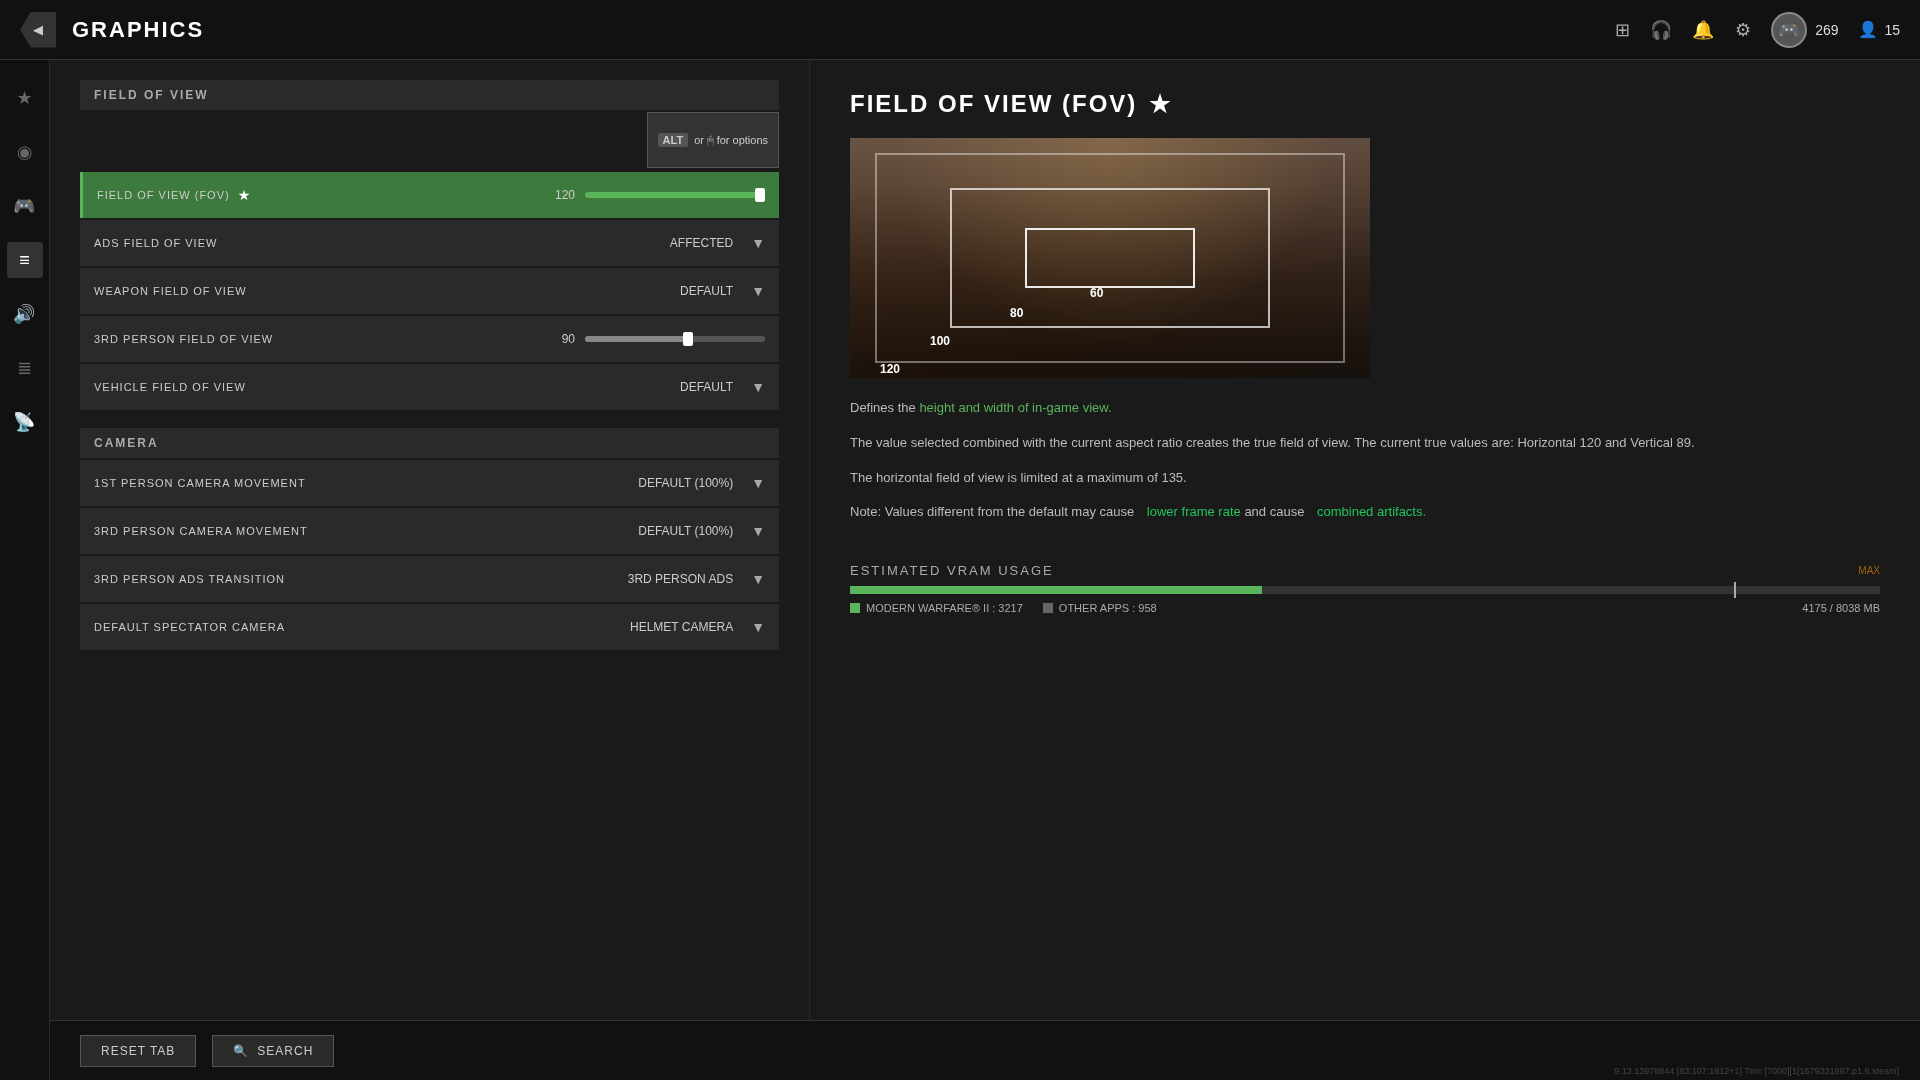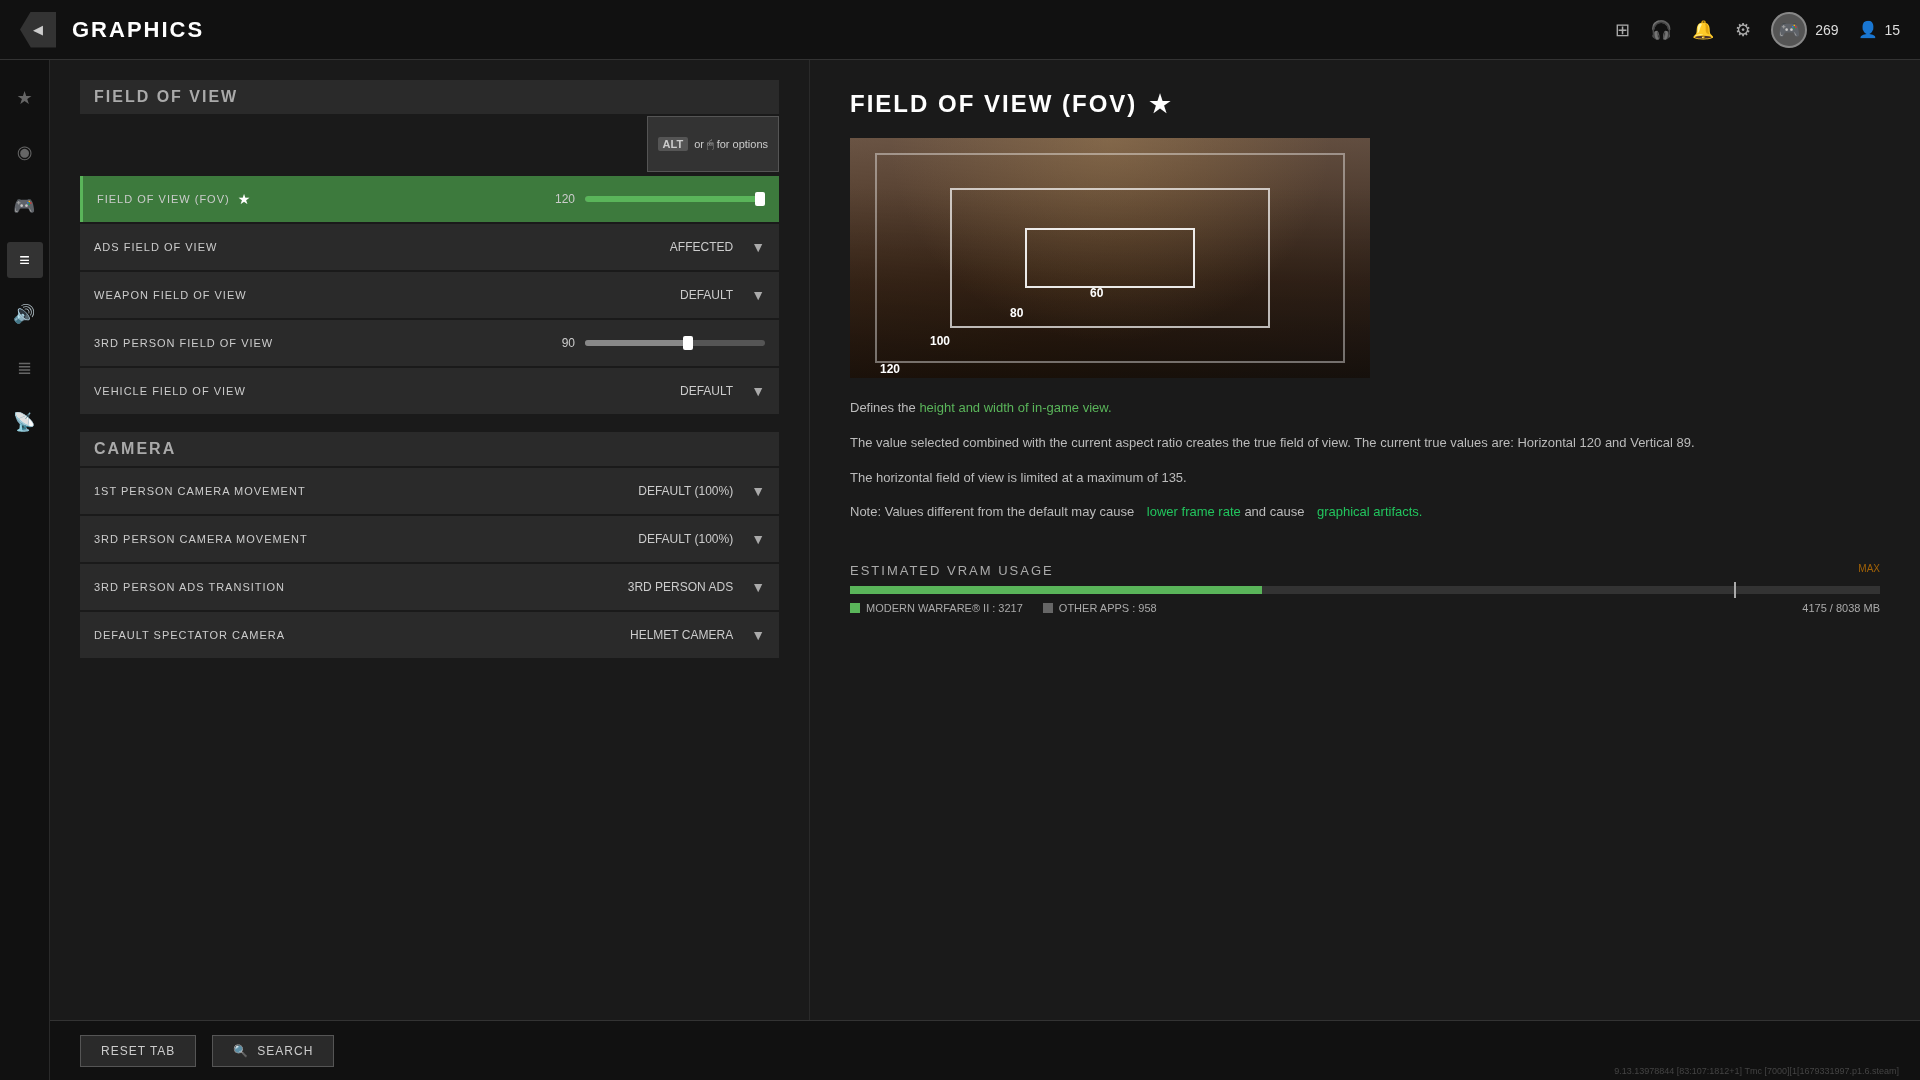"FIELD OF VIEW" .section-header { font-size: 16px -> 12px }
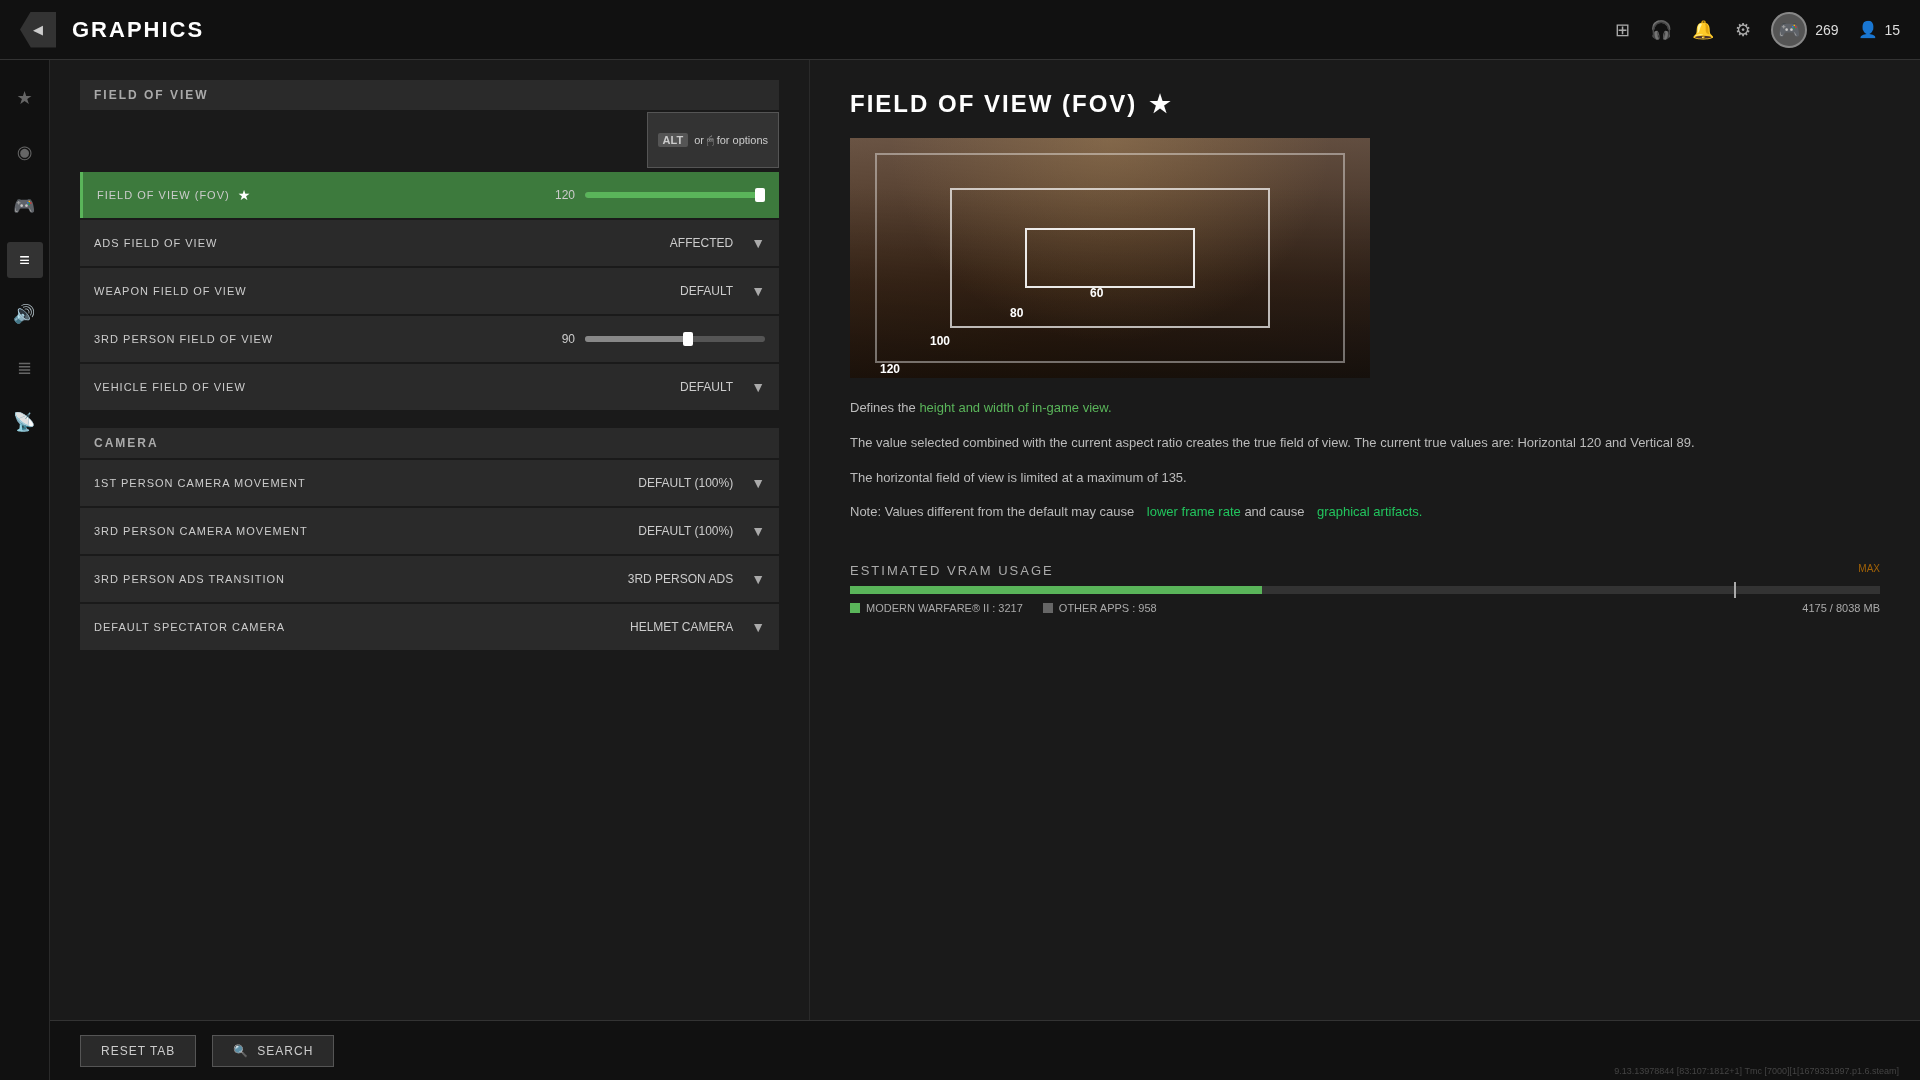"graphical artifacts." span.highlight-blue { text: graphical -> combined }
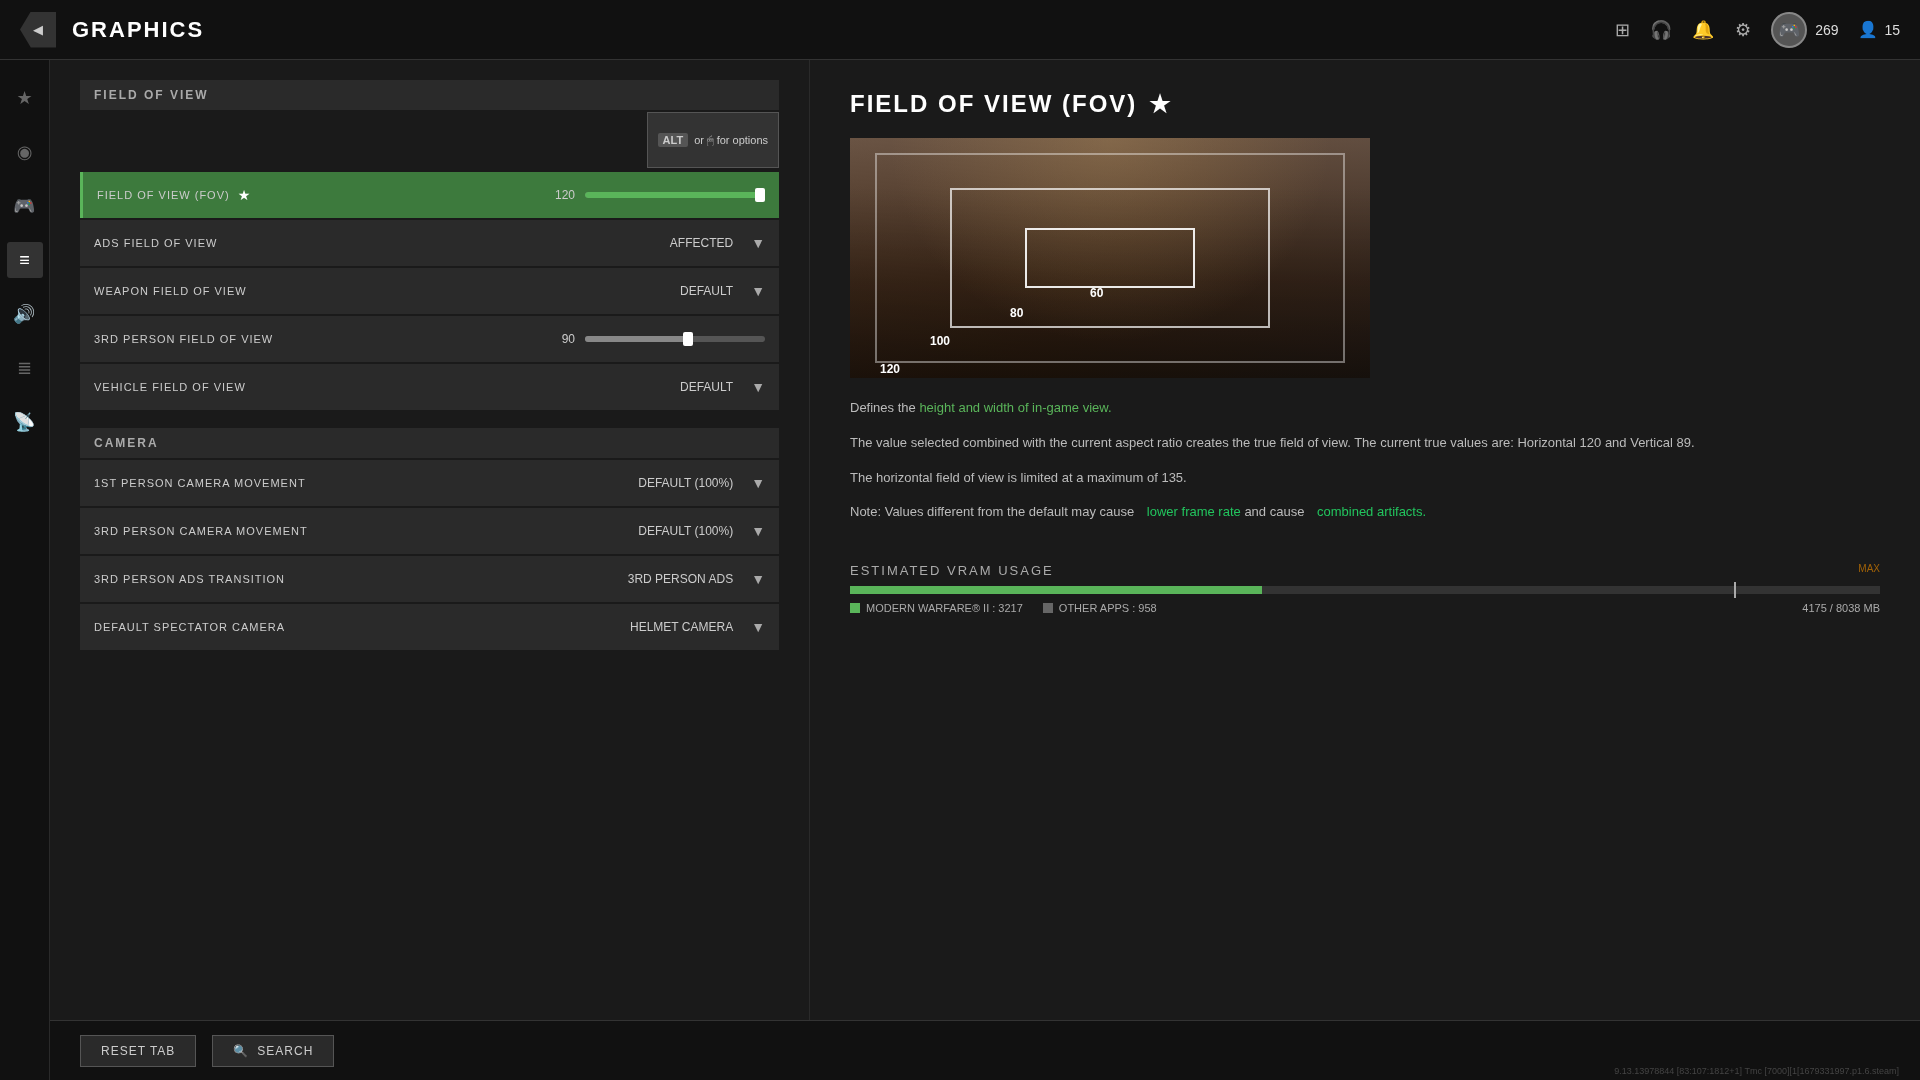"ESTIMATED VRAM USAGE" .vram-header { align-items: flex-start -> center }
